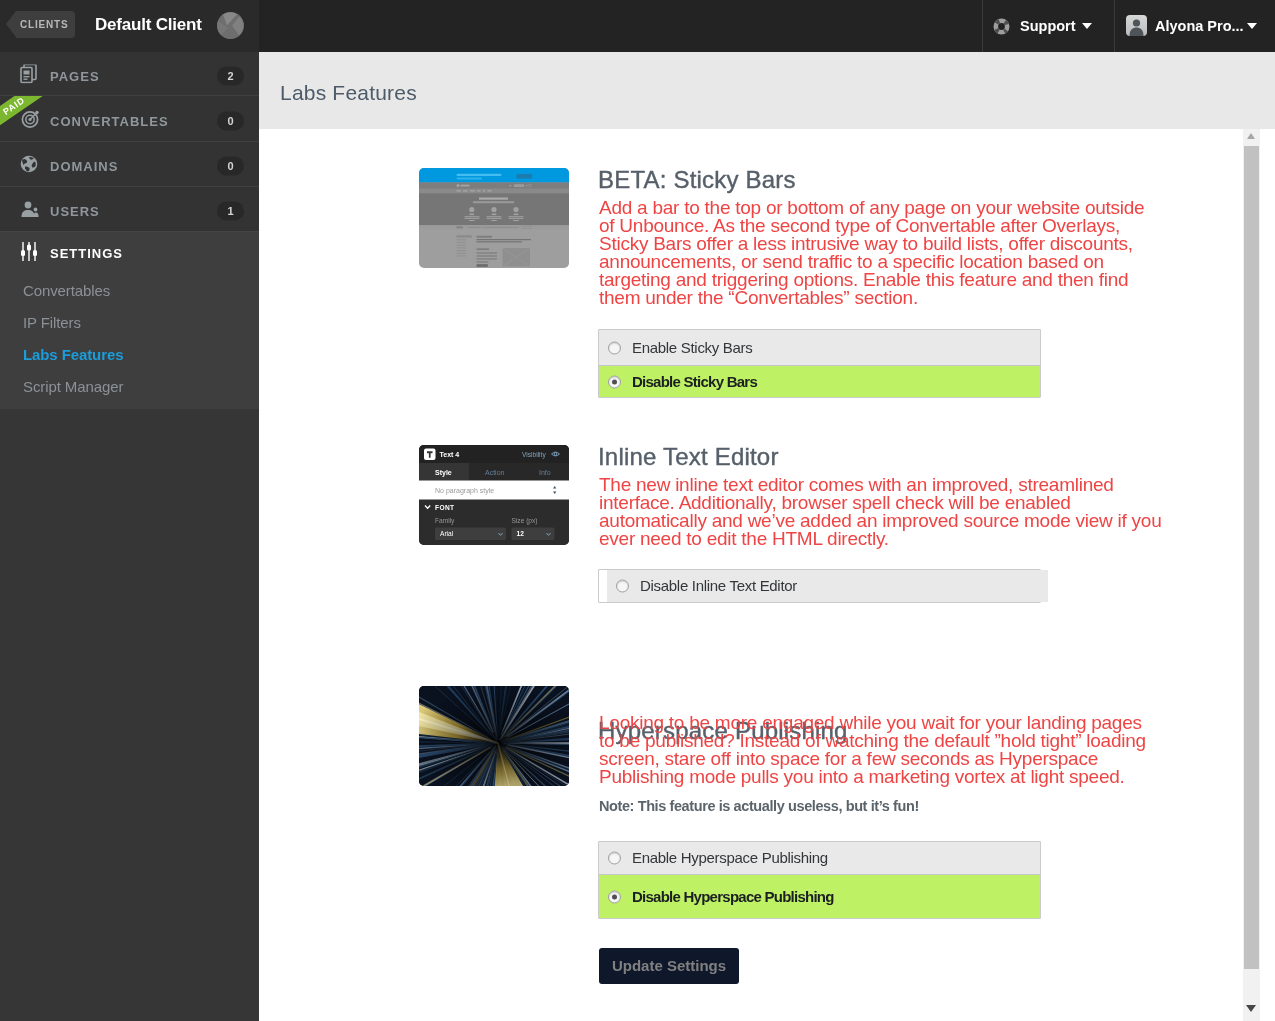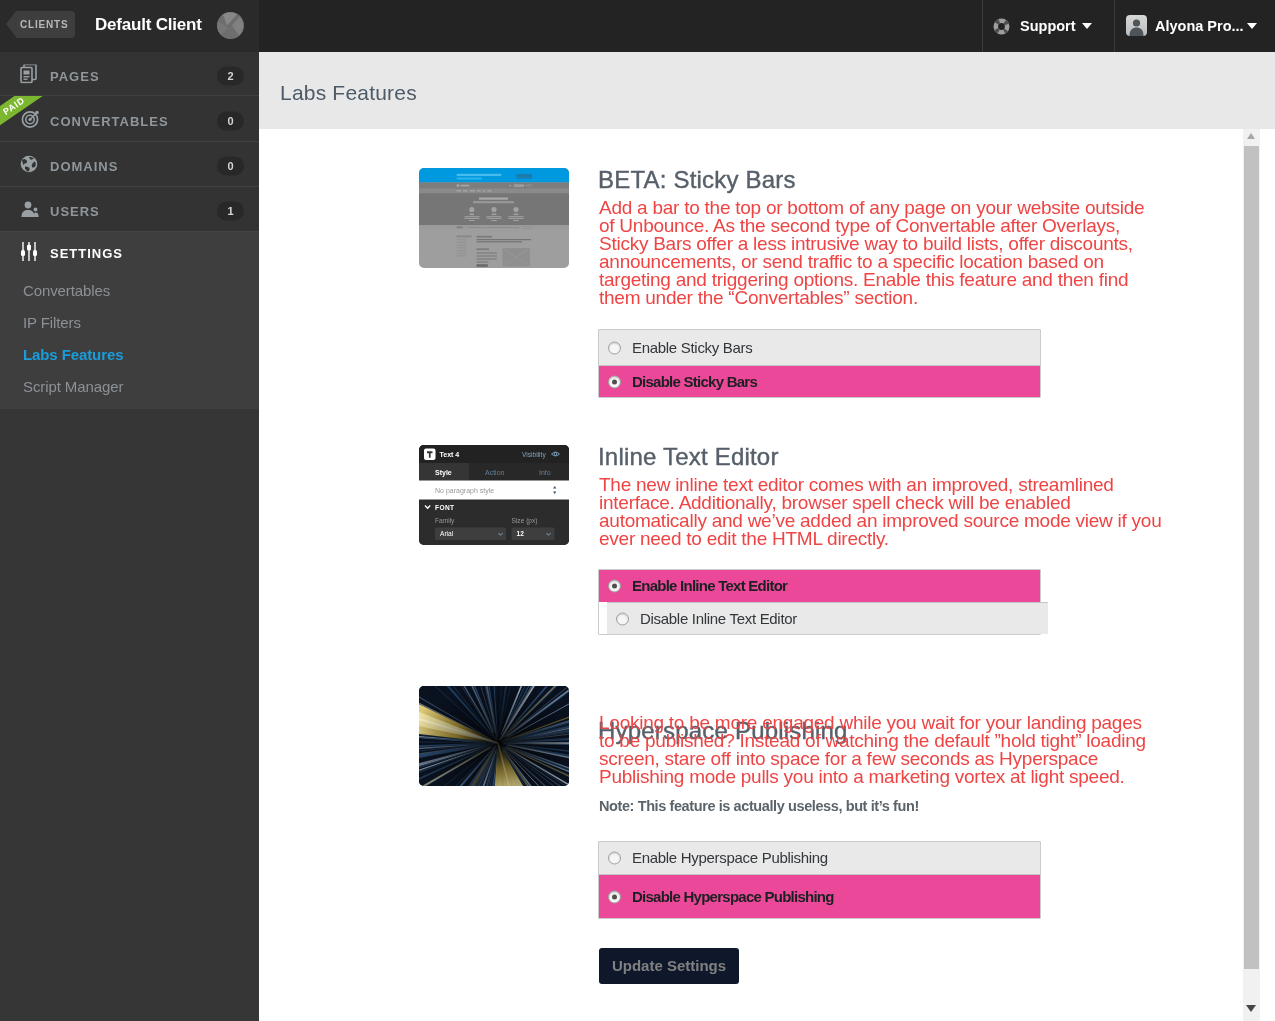"Disable Sticky Bars" .radio-row.sel { background: #ec4899 -> #bef264 }
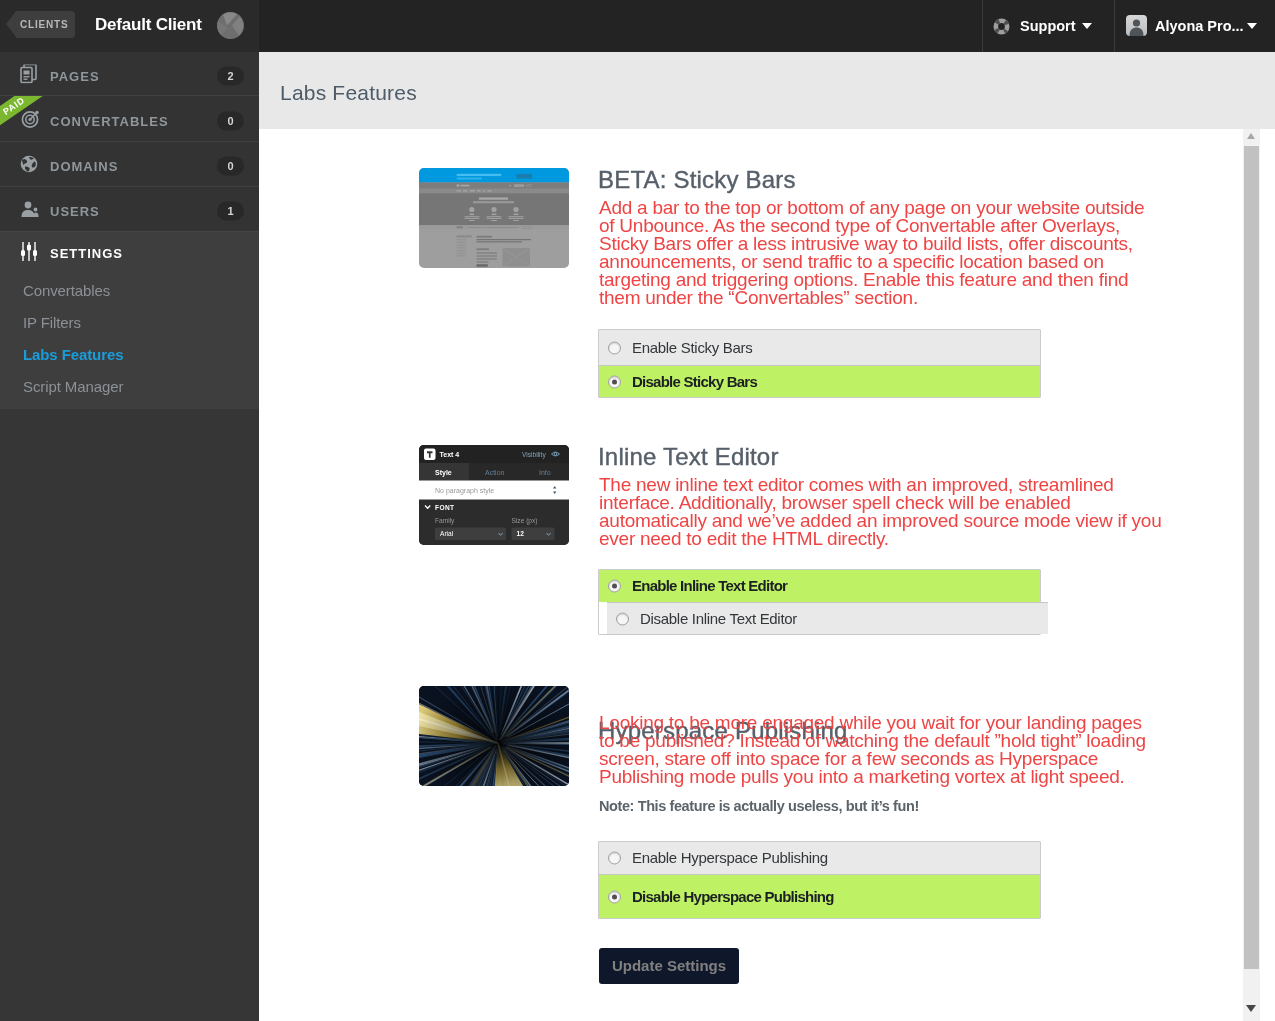"Enable Inline Text Editor" div.radio-row { html: <div> <span></span> <span>Enable Inline Text Editor</span> </div> -> none }
